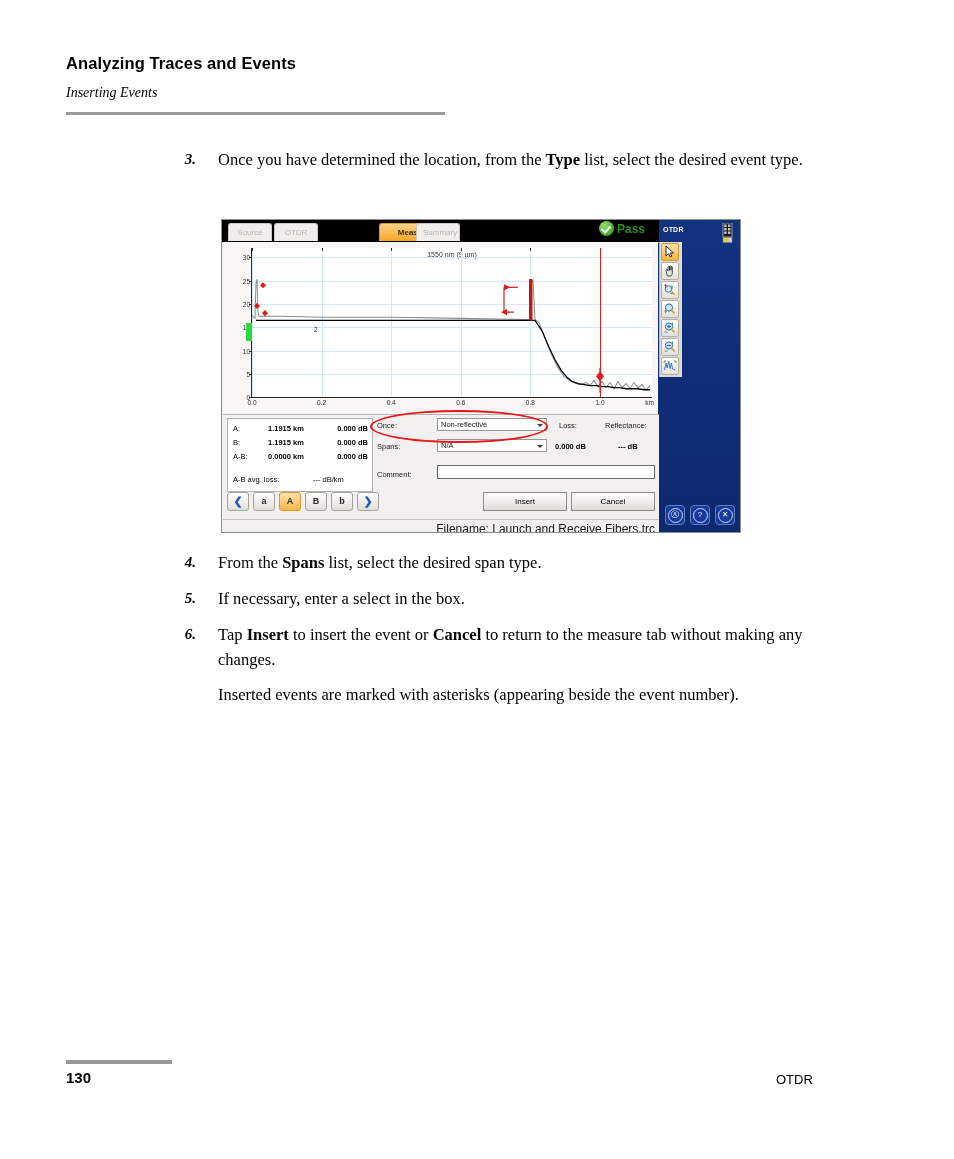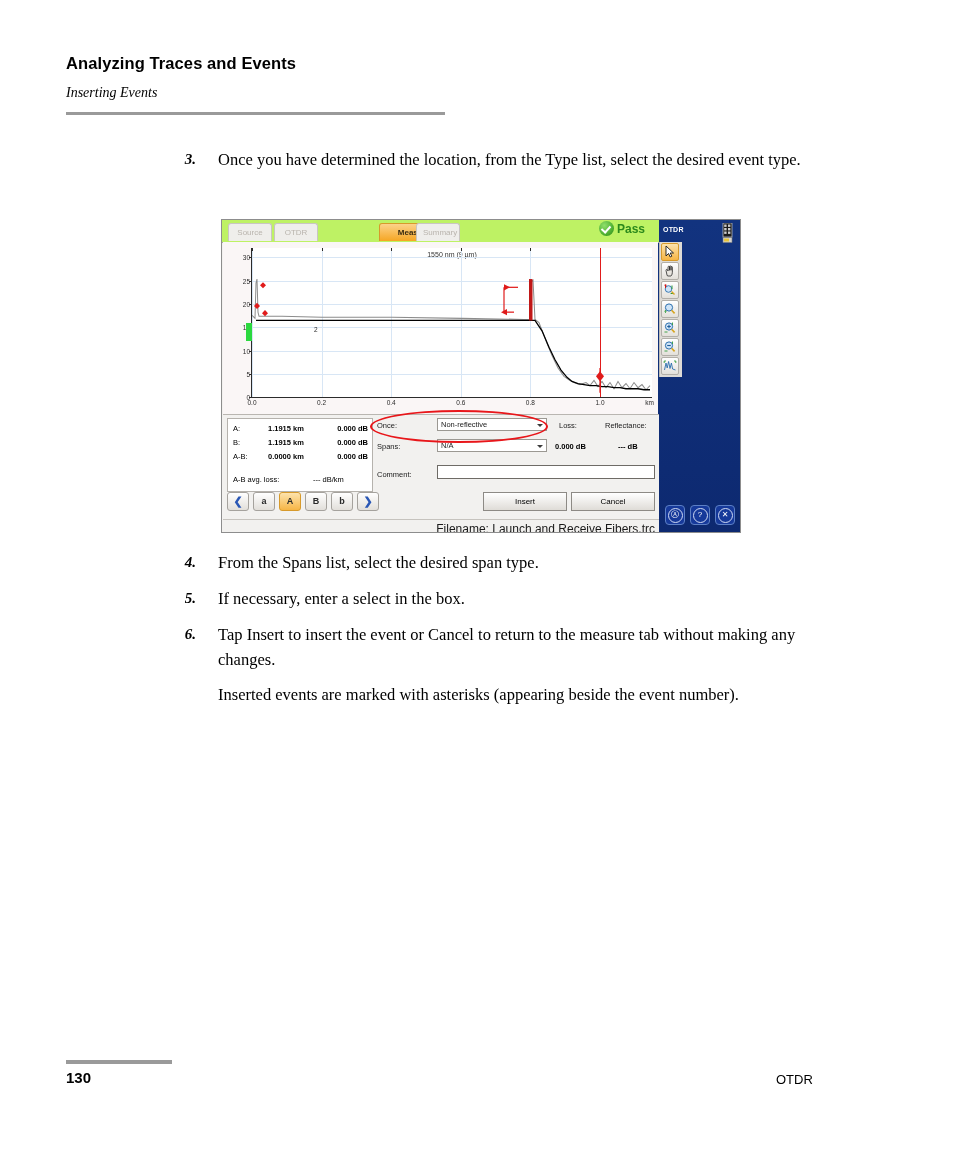"Type" b { font-weight: normal -> bold }
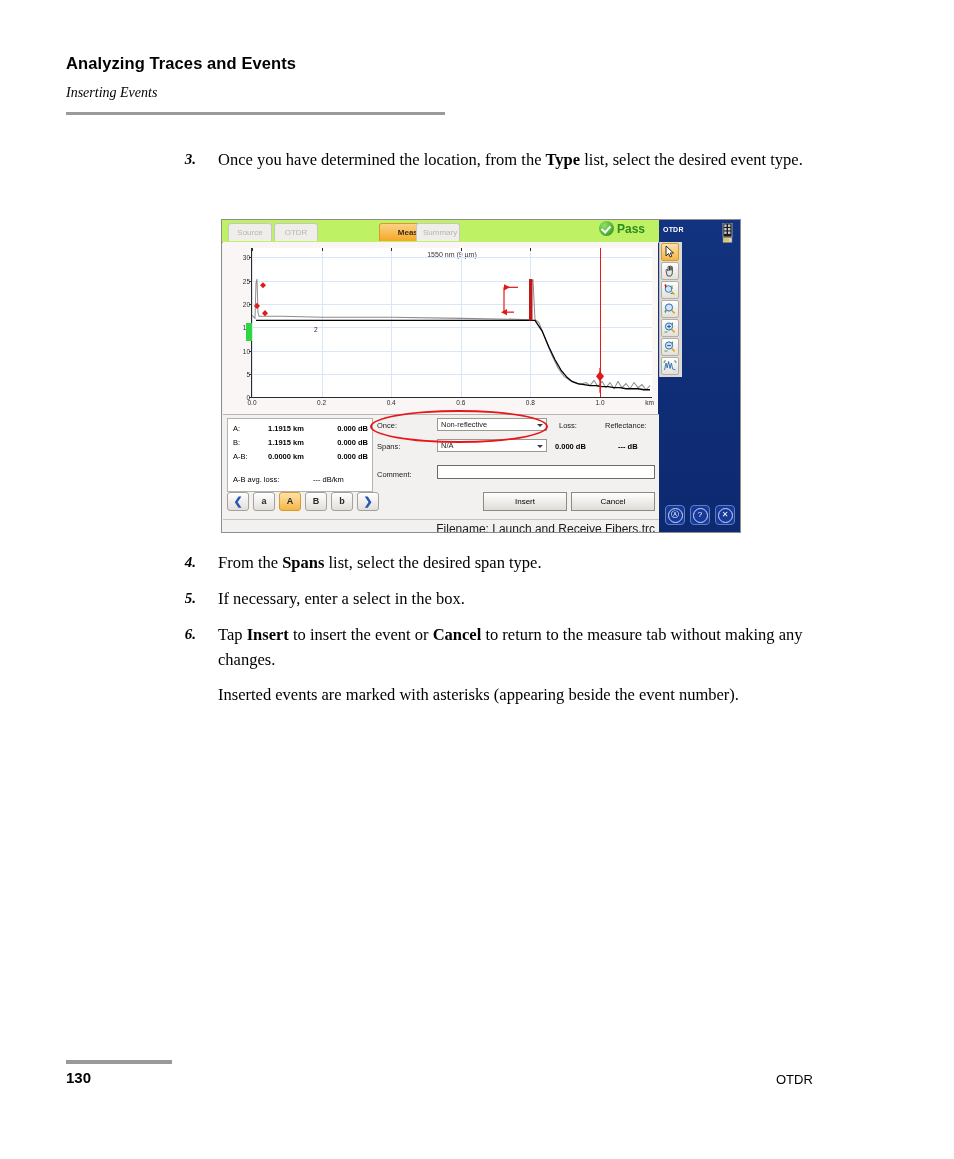"Source" .tabbar { background: #bef264 -> #000000 }
